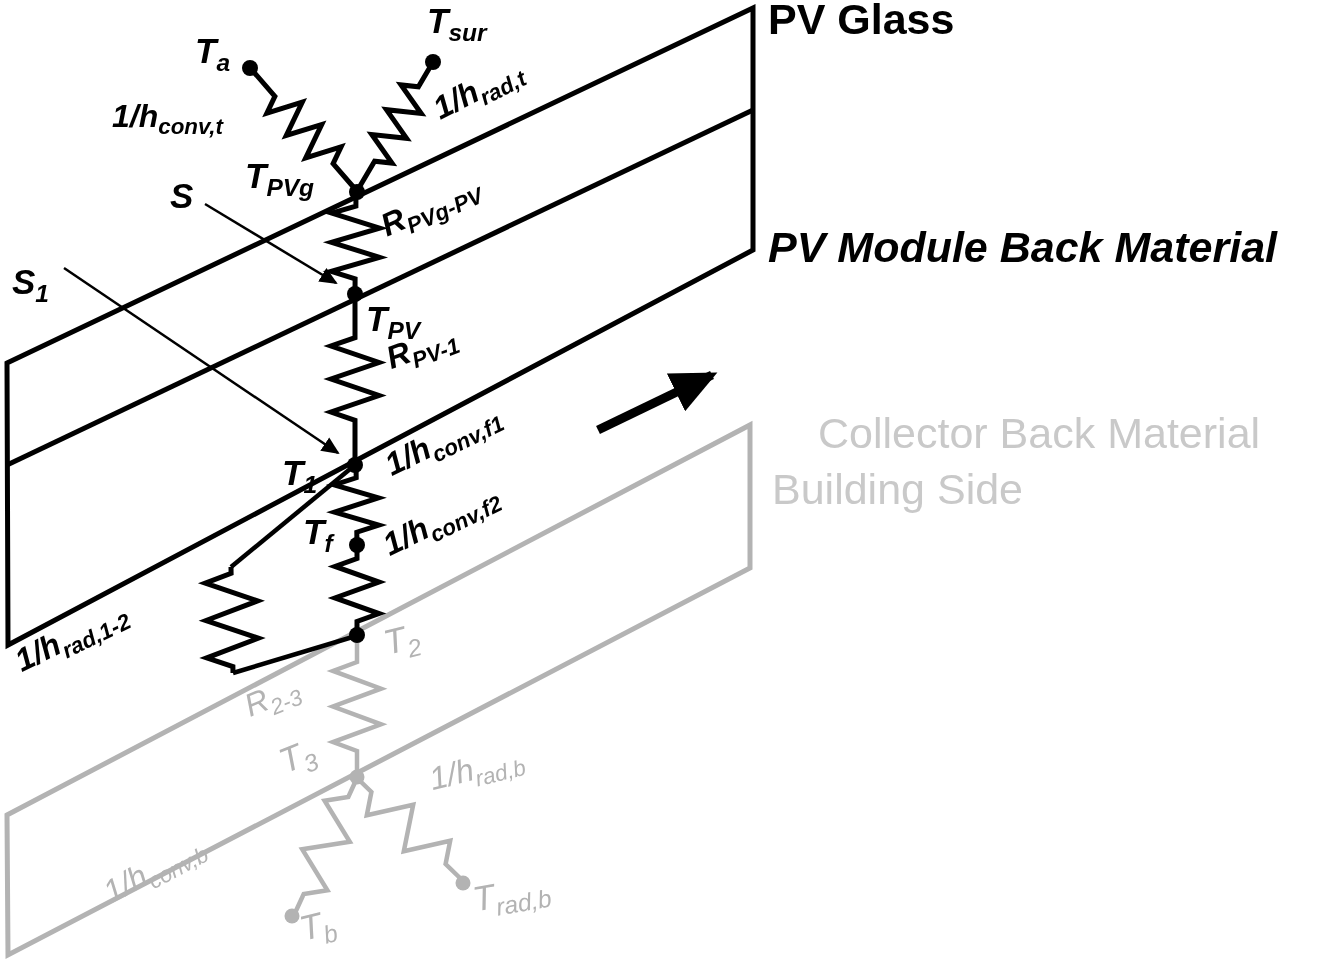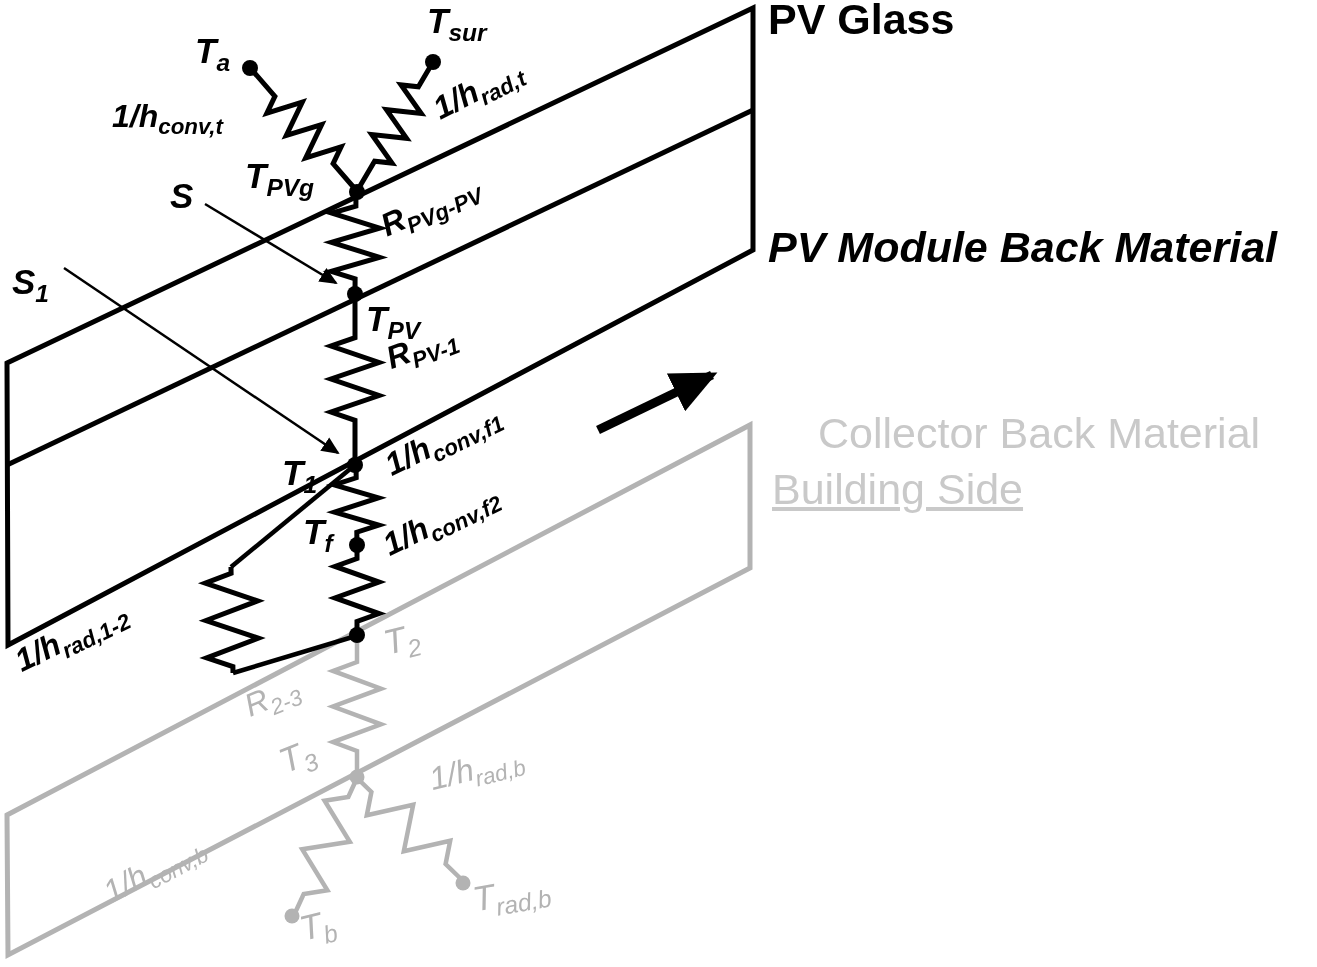"Building Side" div.side { text-decoration: underline -> none }
